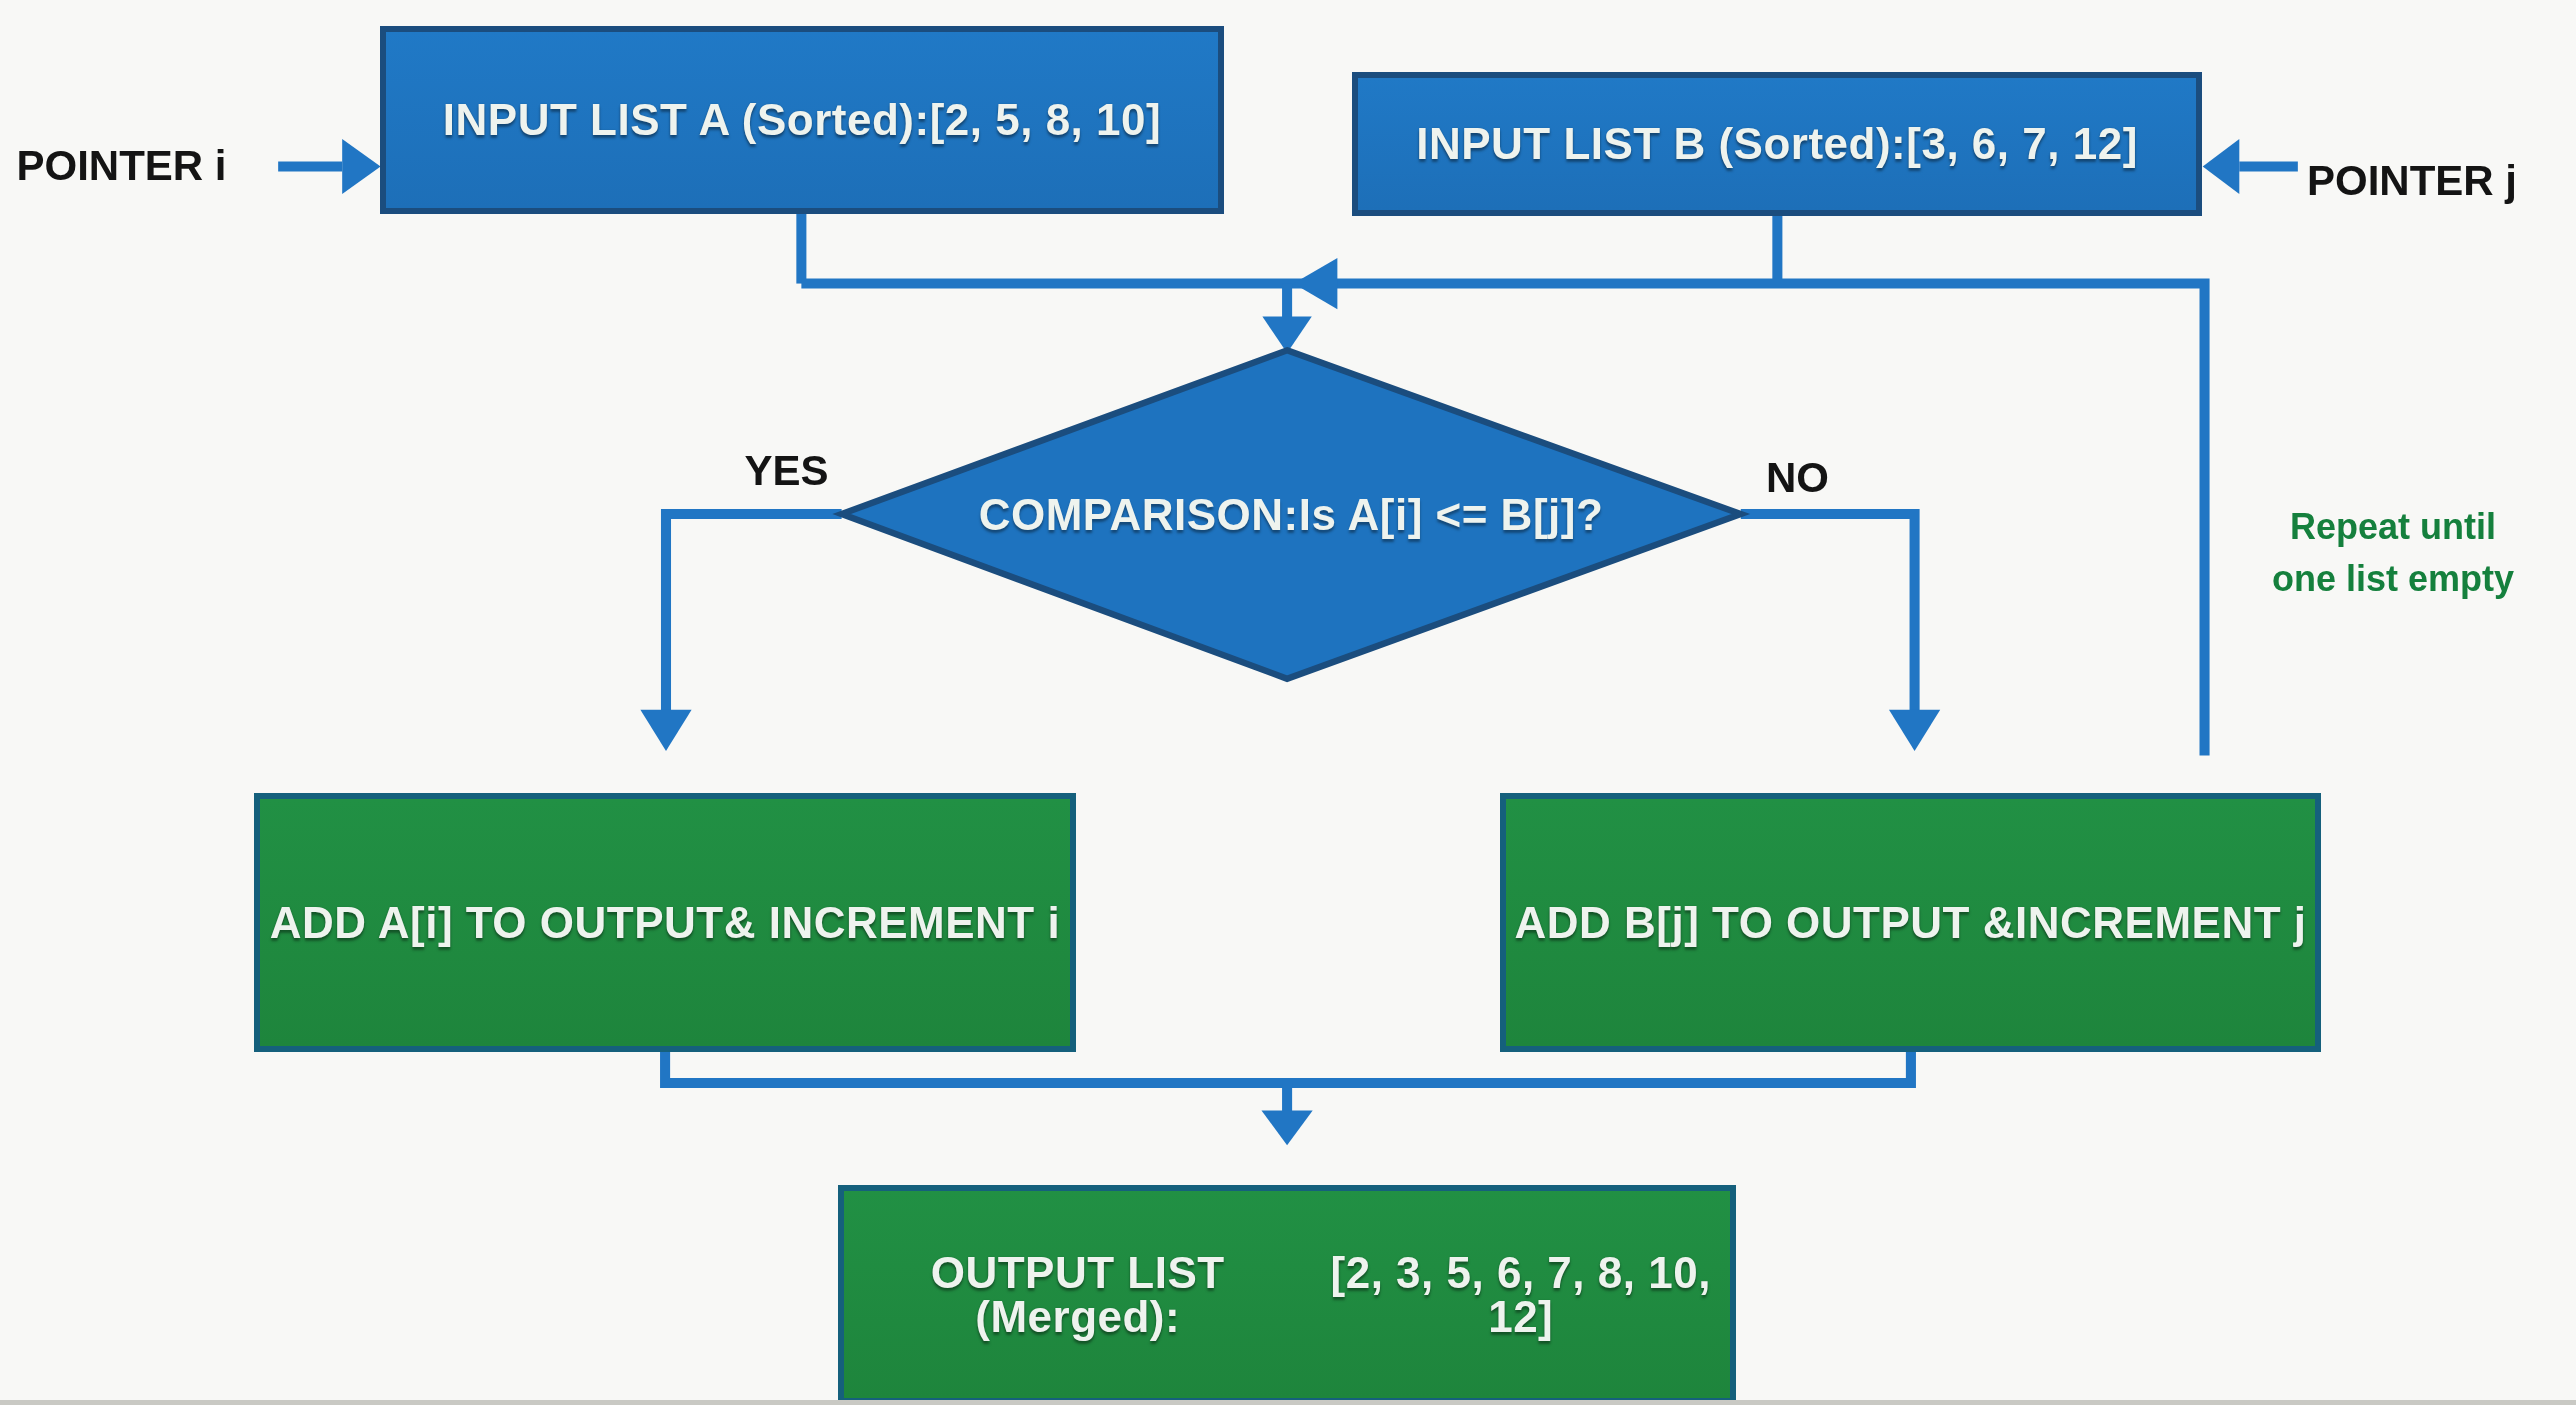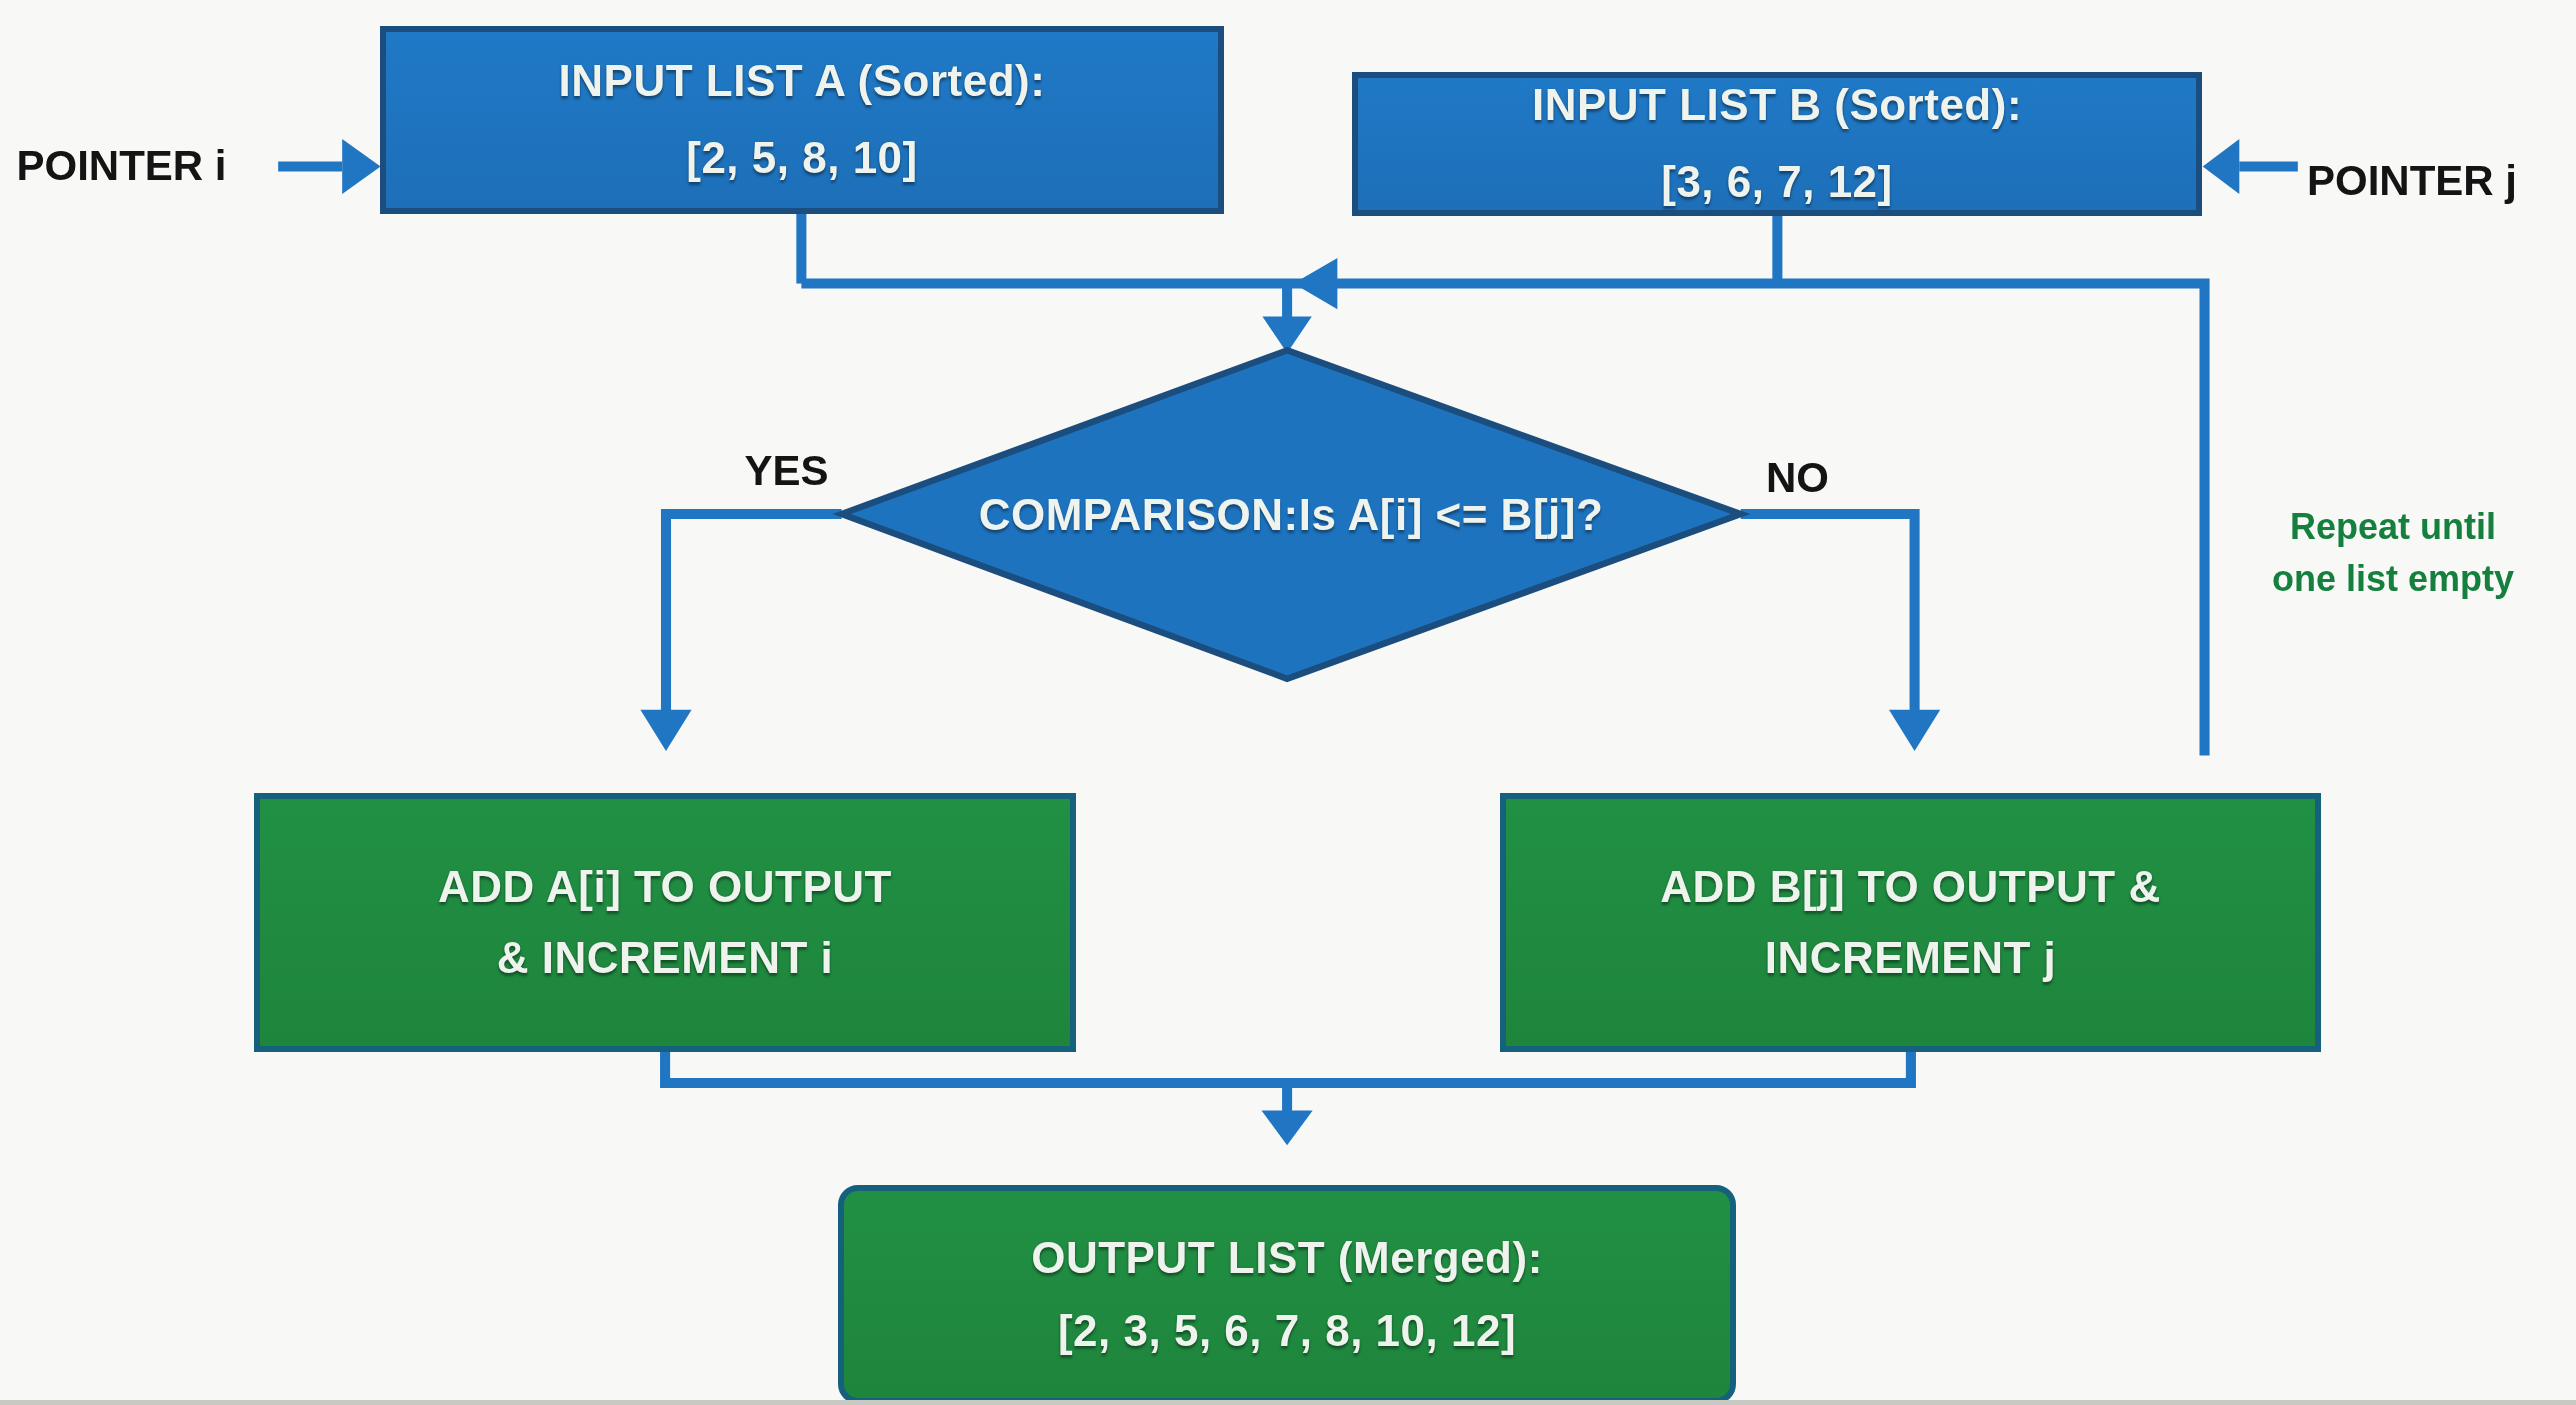"INPUT LIST A (Sorted):" .node { flex-direction: column -> none }
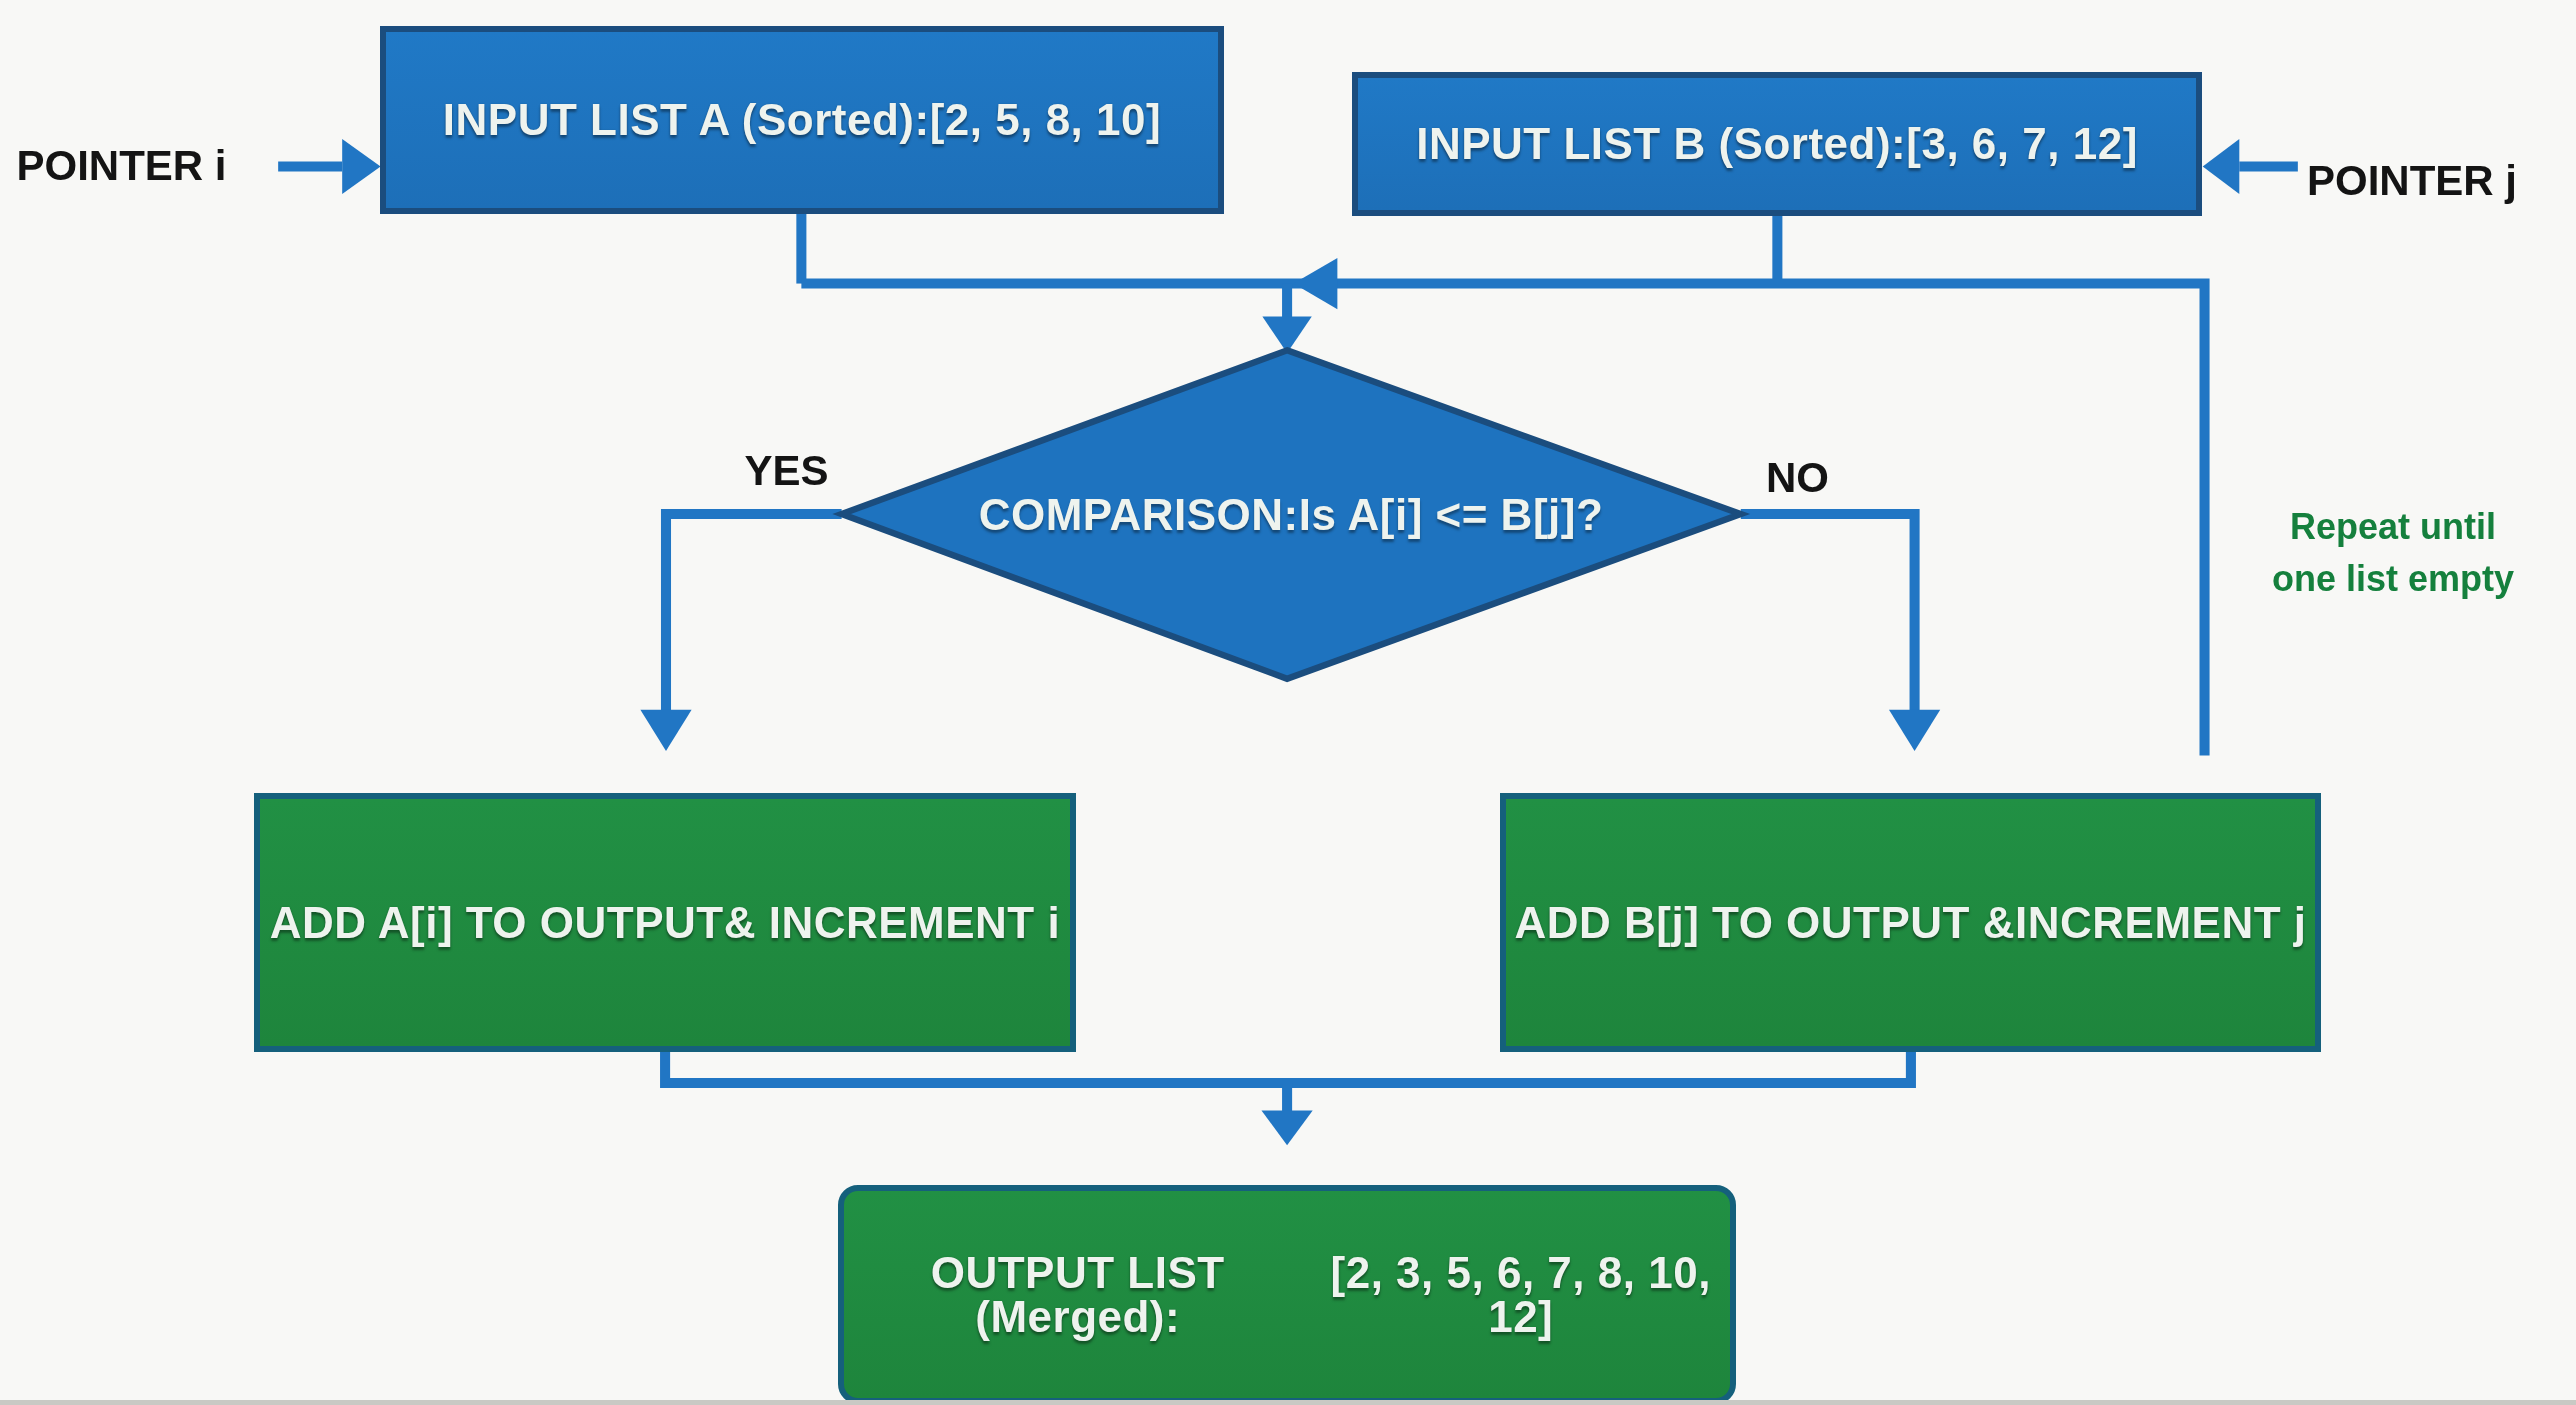"OUTPUT LIST (Merged):" div.node { border-radius: 20px -> none }
